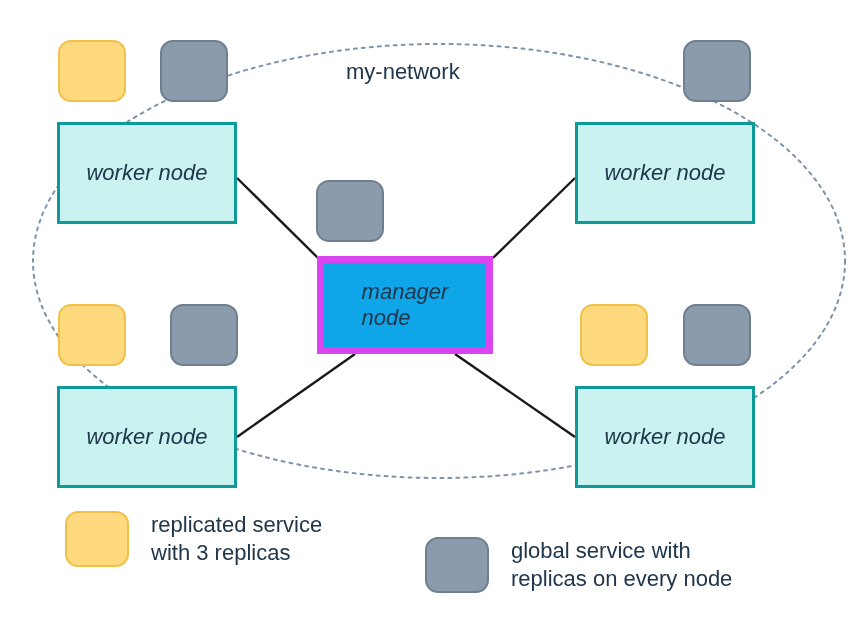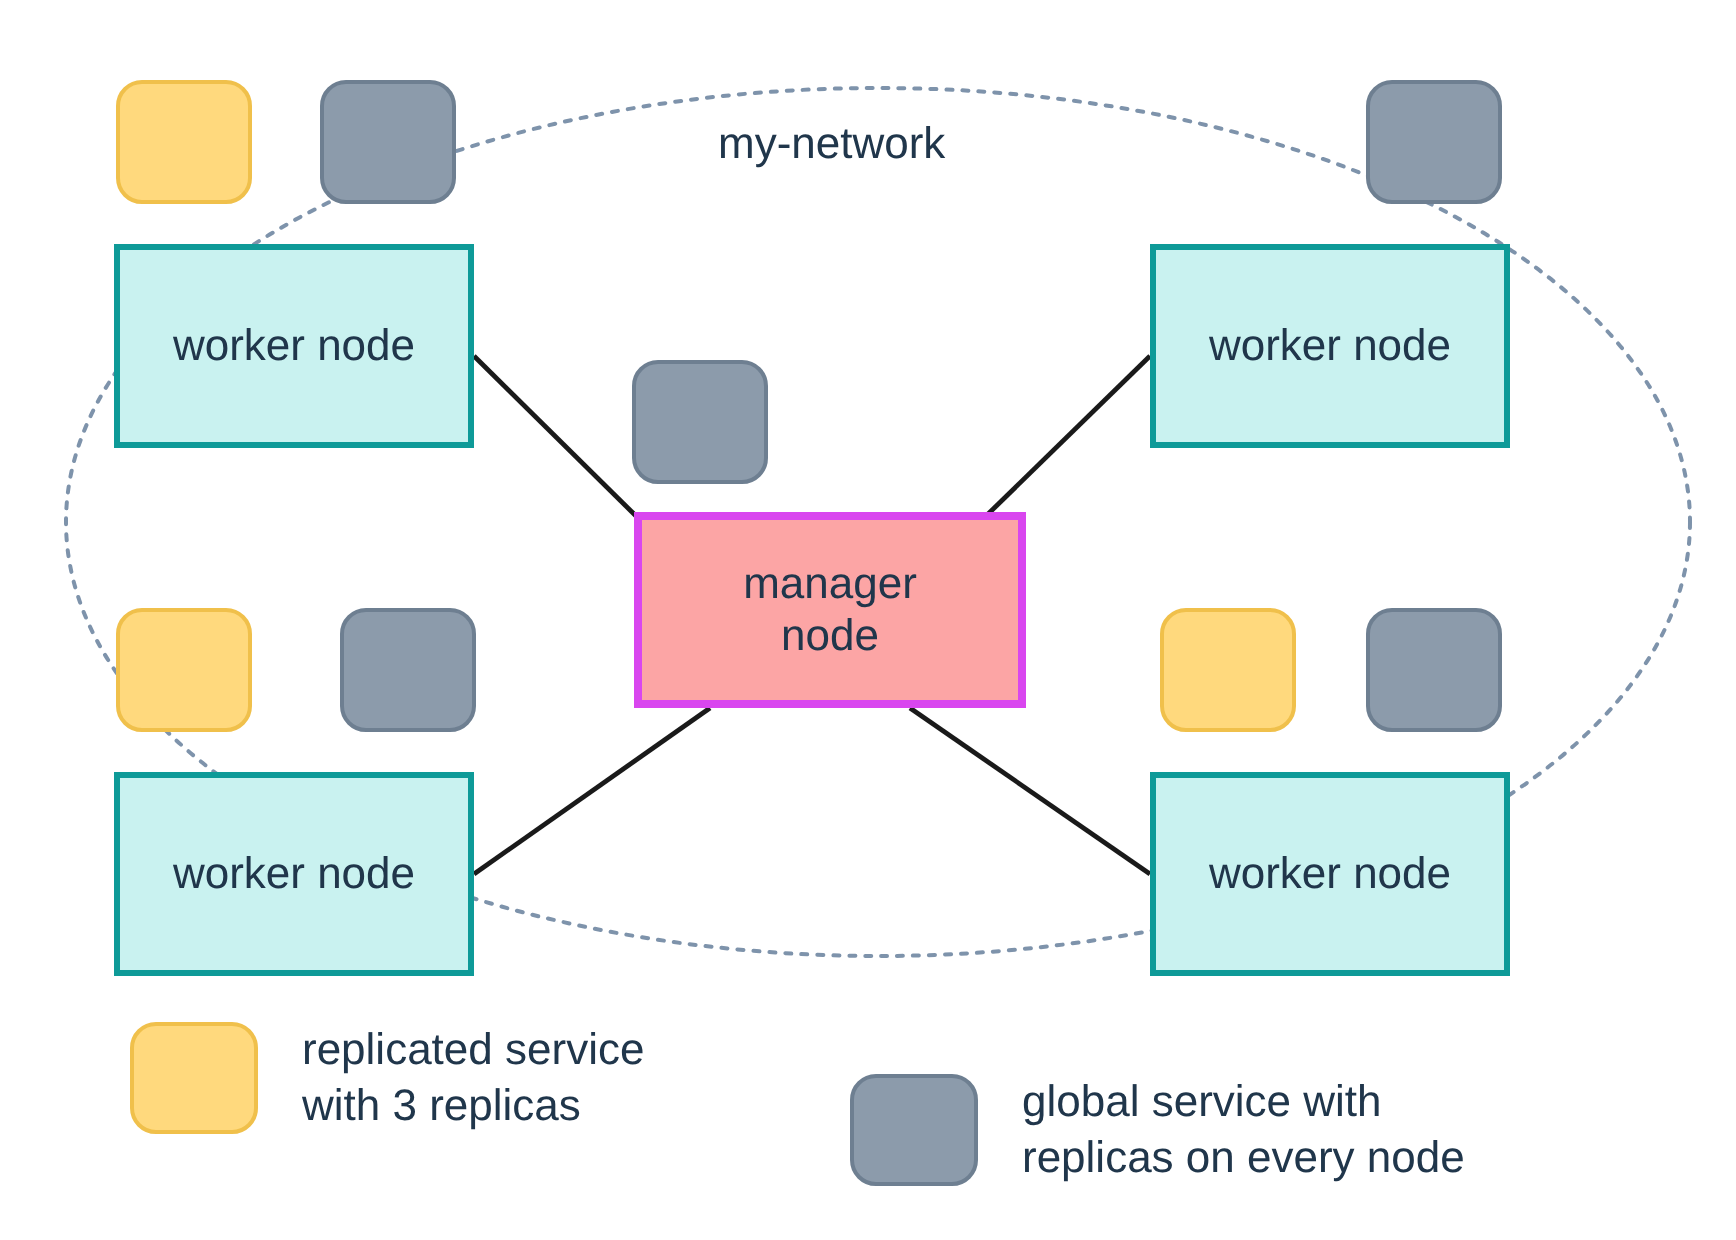"my-network" div.net-label { left: 359px -> 346px }
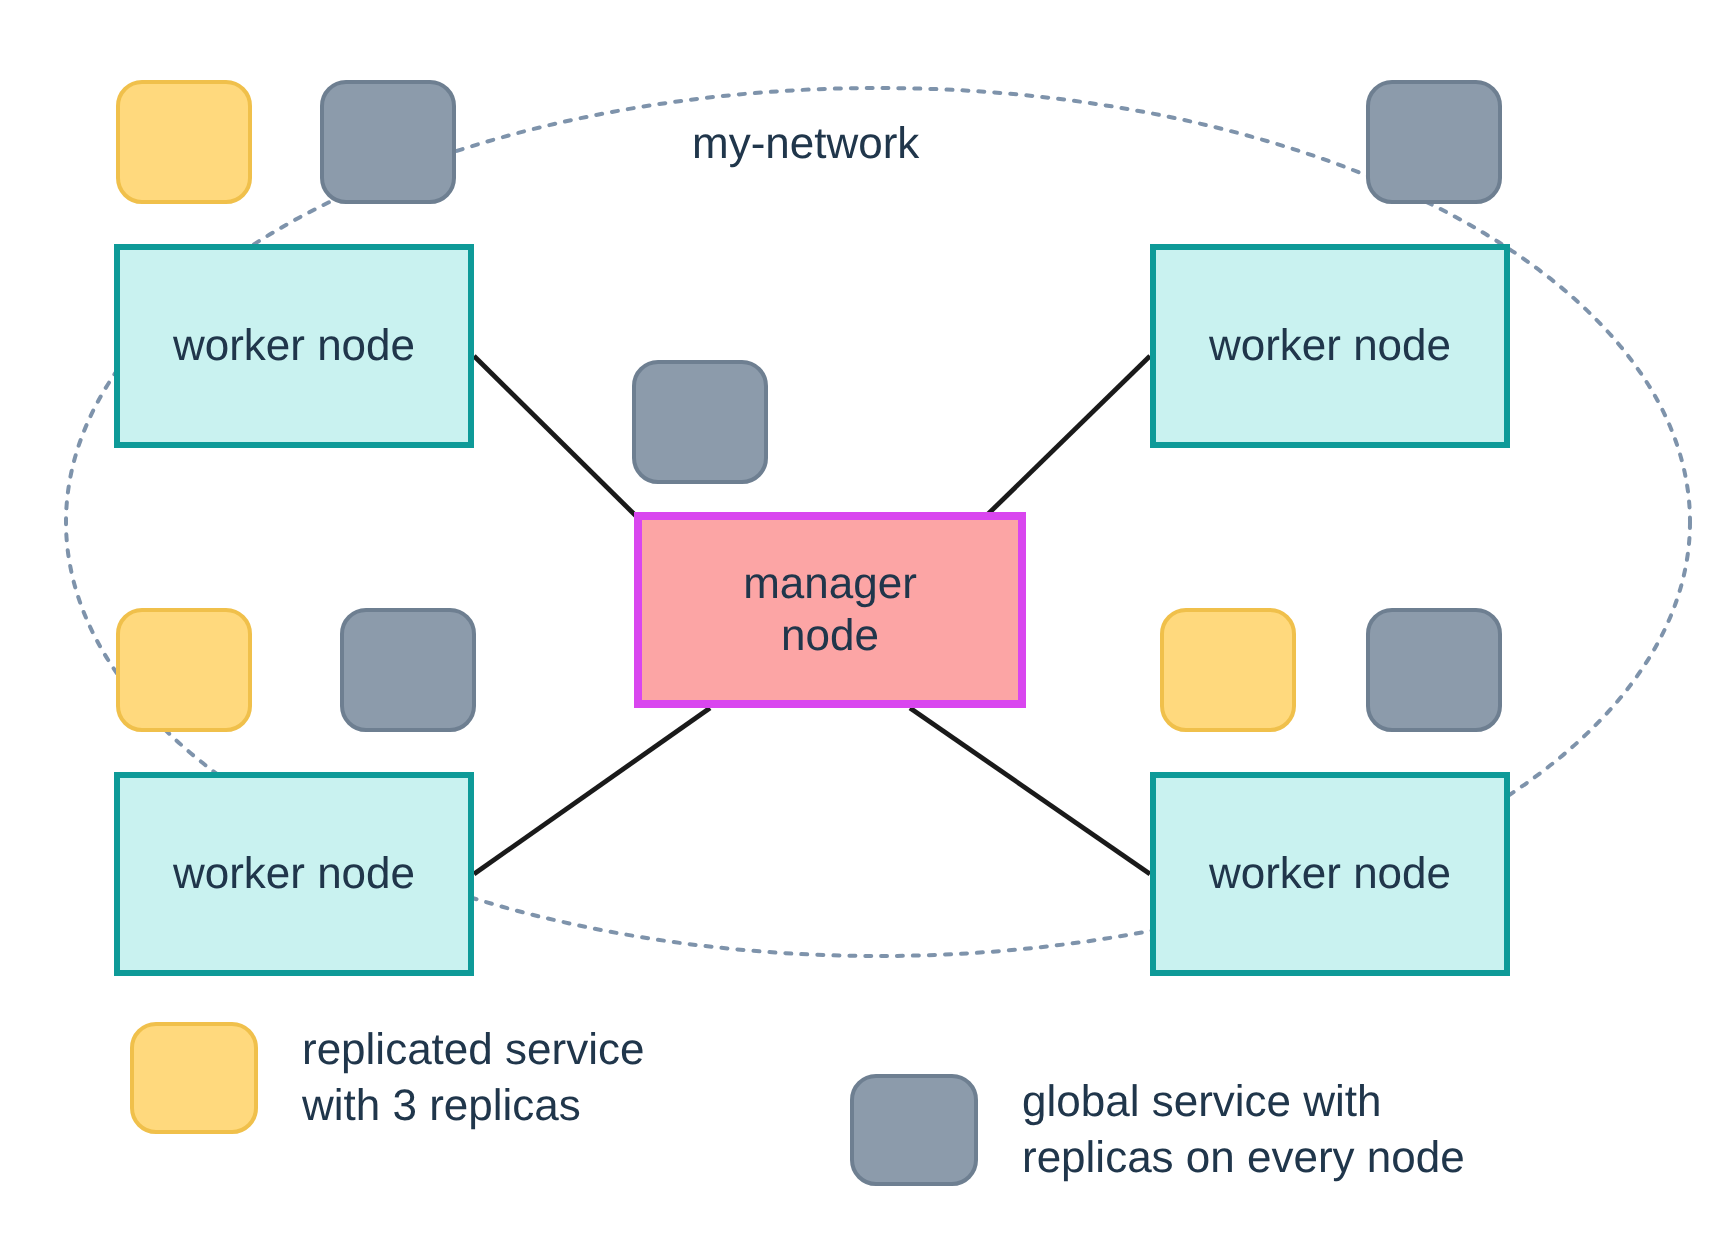"worker node" .node-box { font-style: none -> italic; text-align: center -> none }
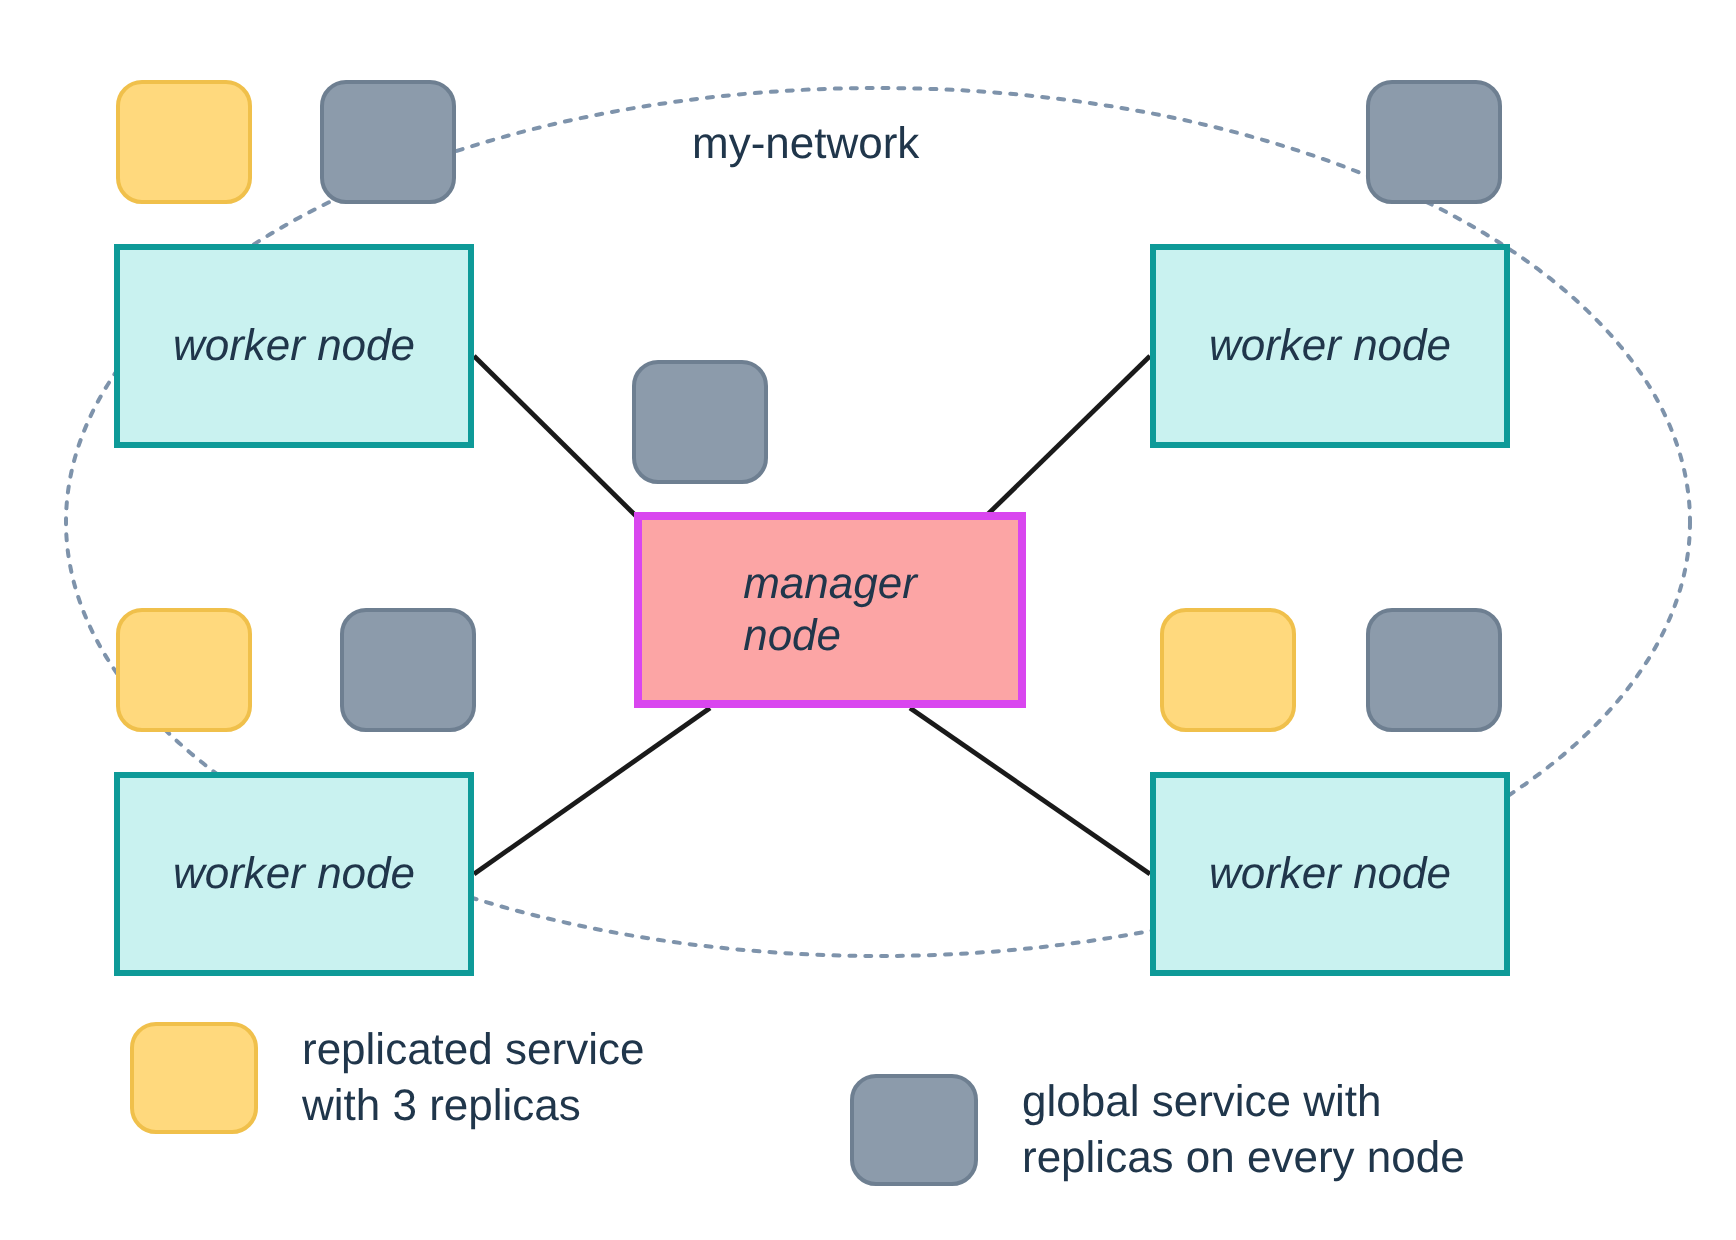"manager" .manager-node { background: #fca5a5 -> #0ea5e9; border: 4px solid #d946ef -> 7px solid #d946ef; width: 196px -> 176px }
